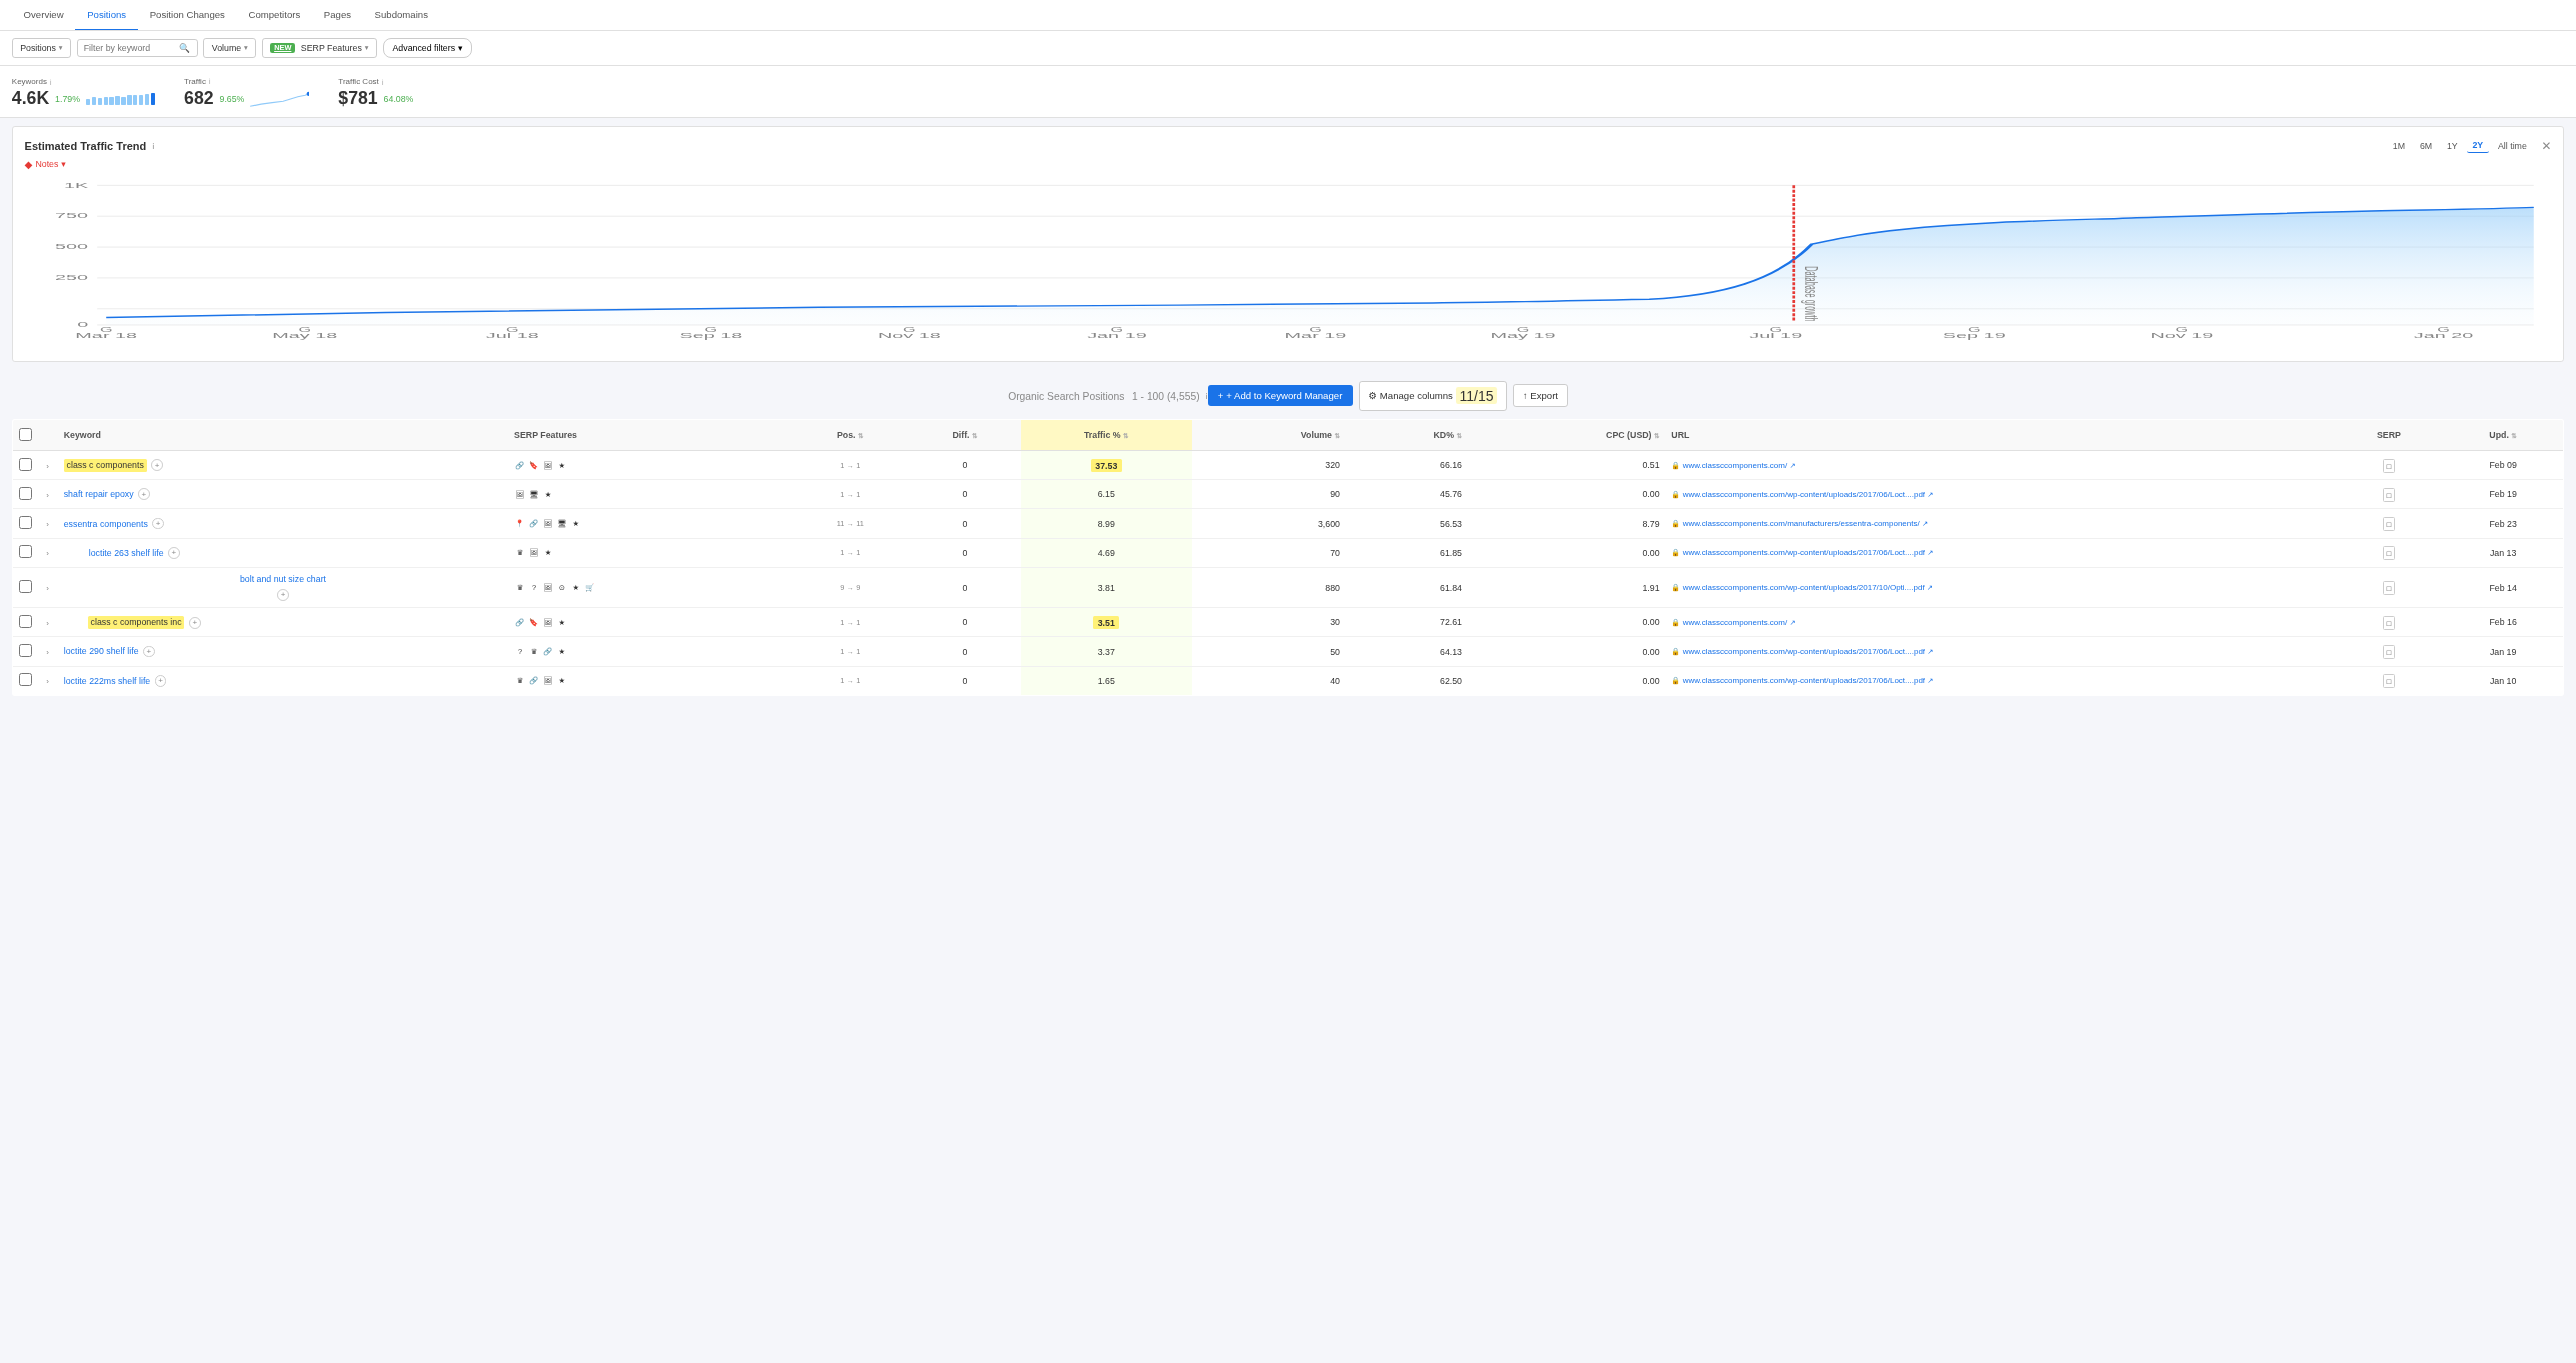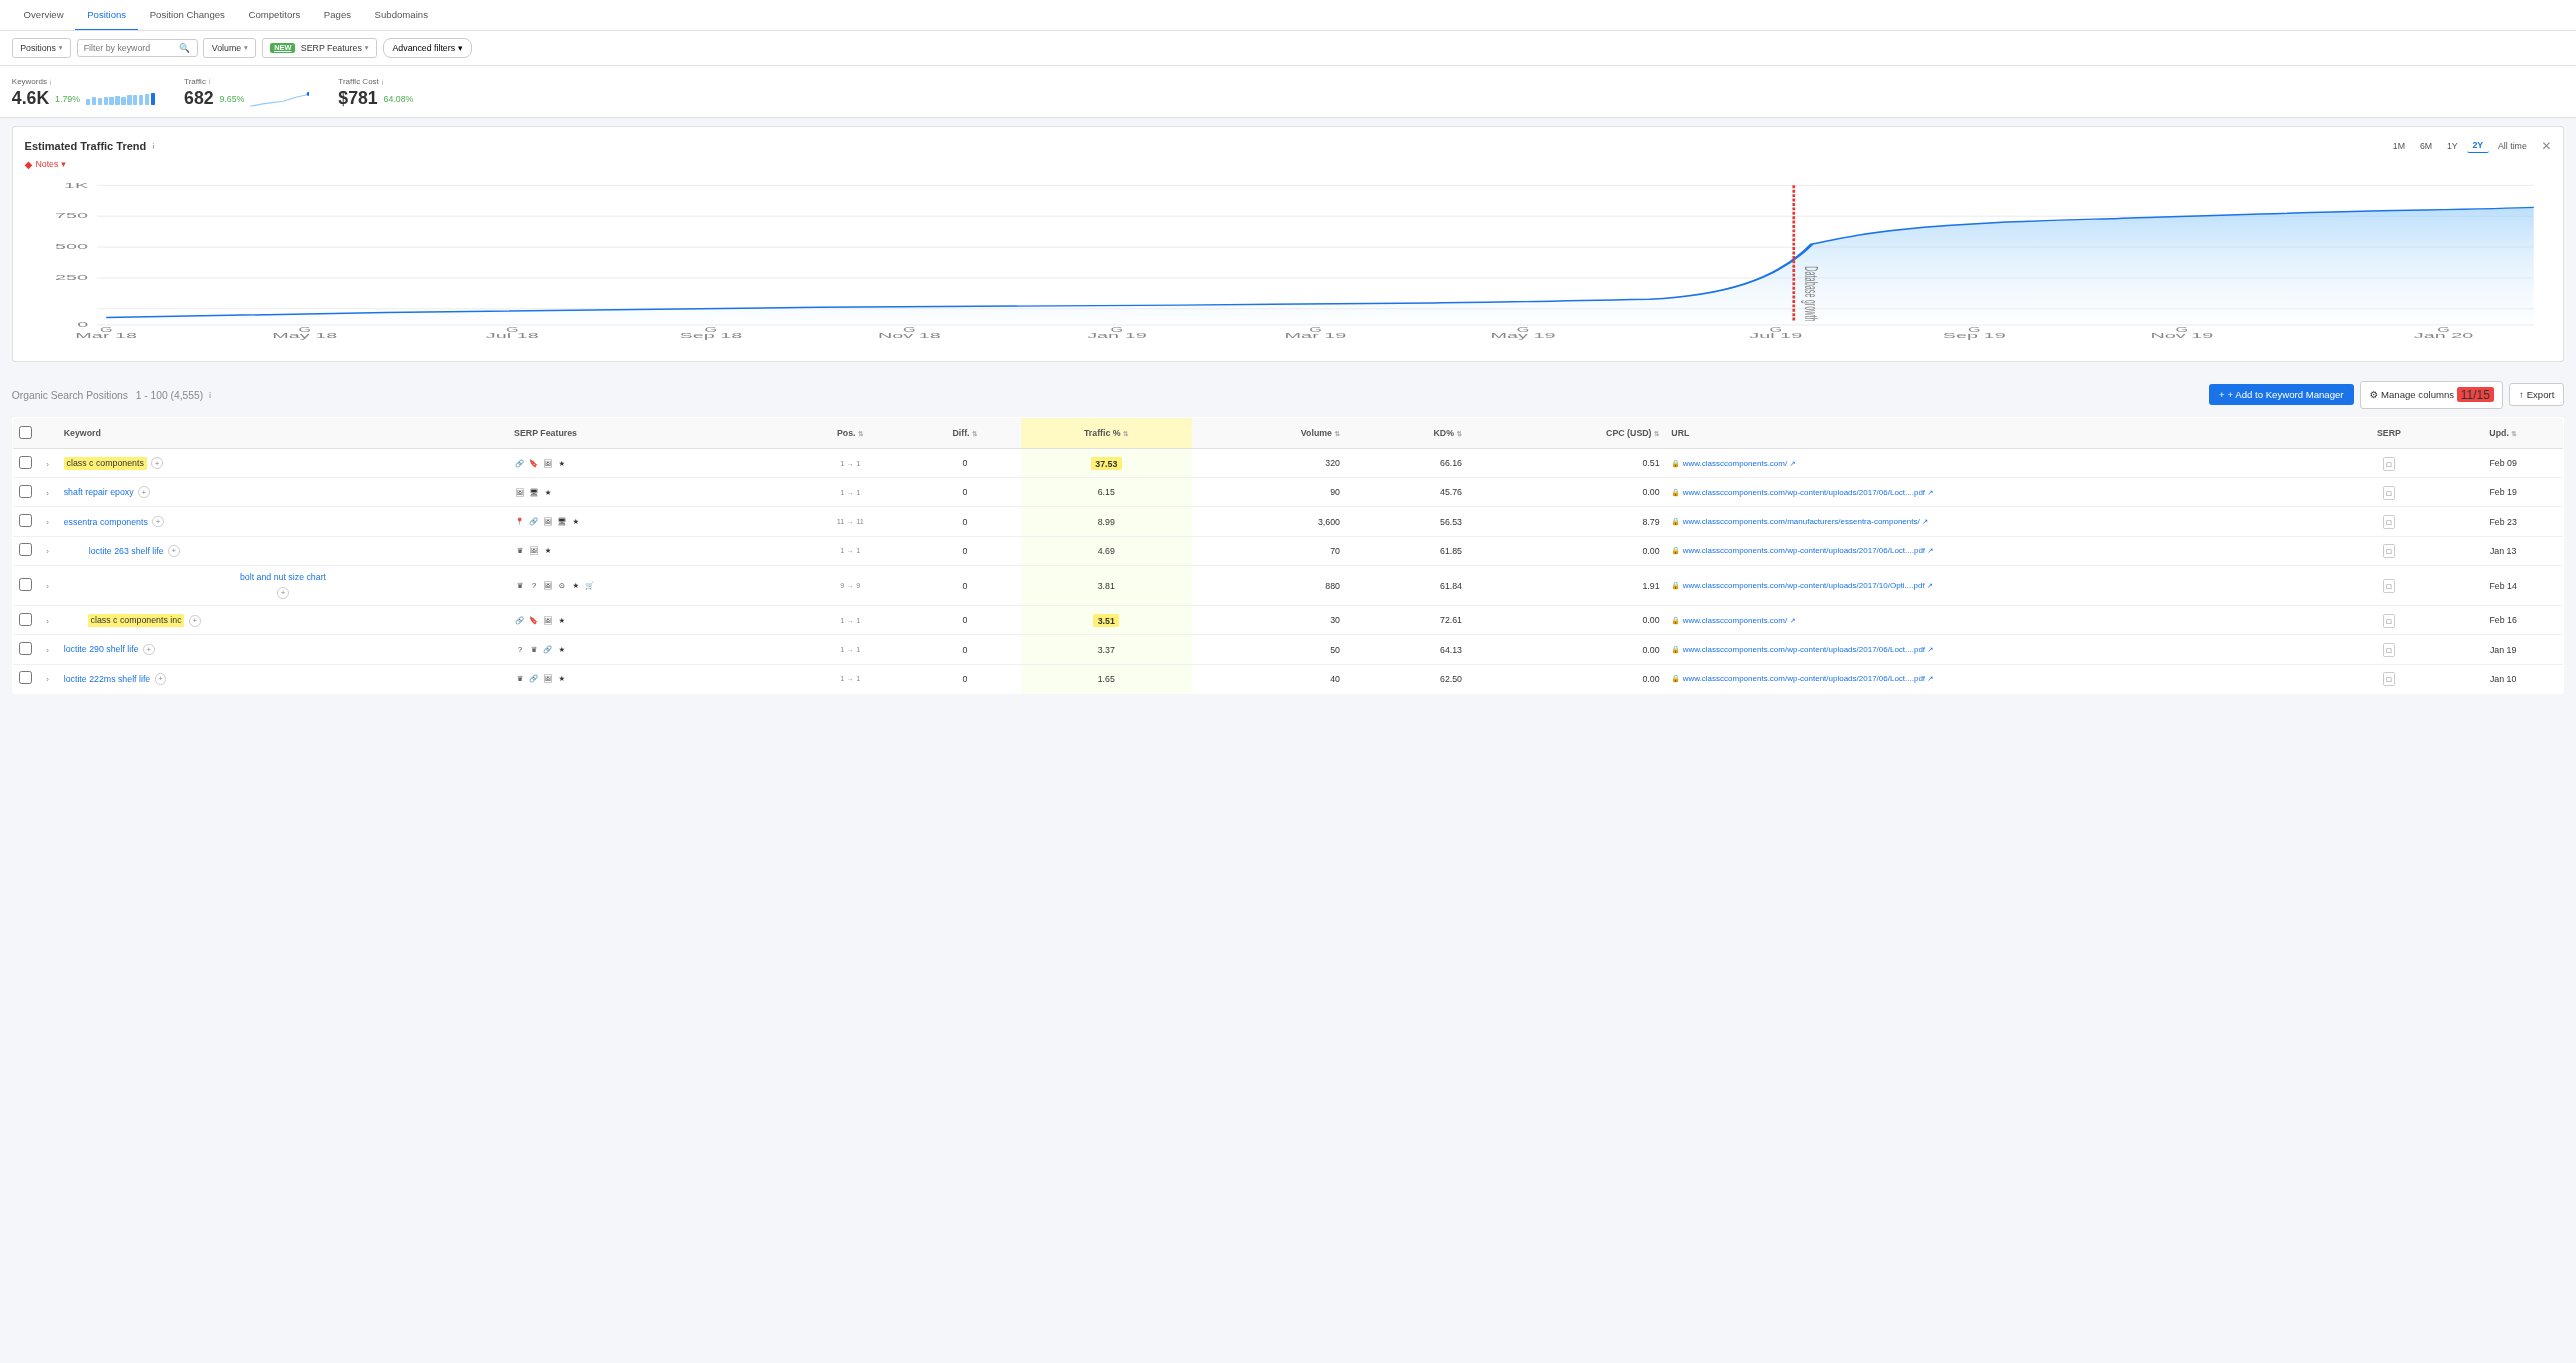"Organic Search Positions 1 -" .table-header-row { justify-content: space-between -> center }
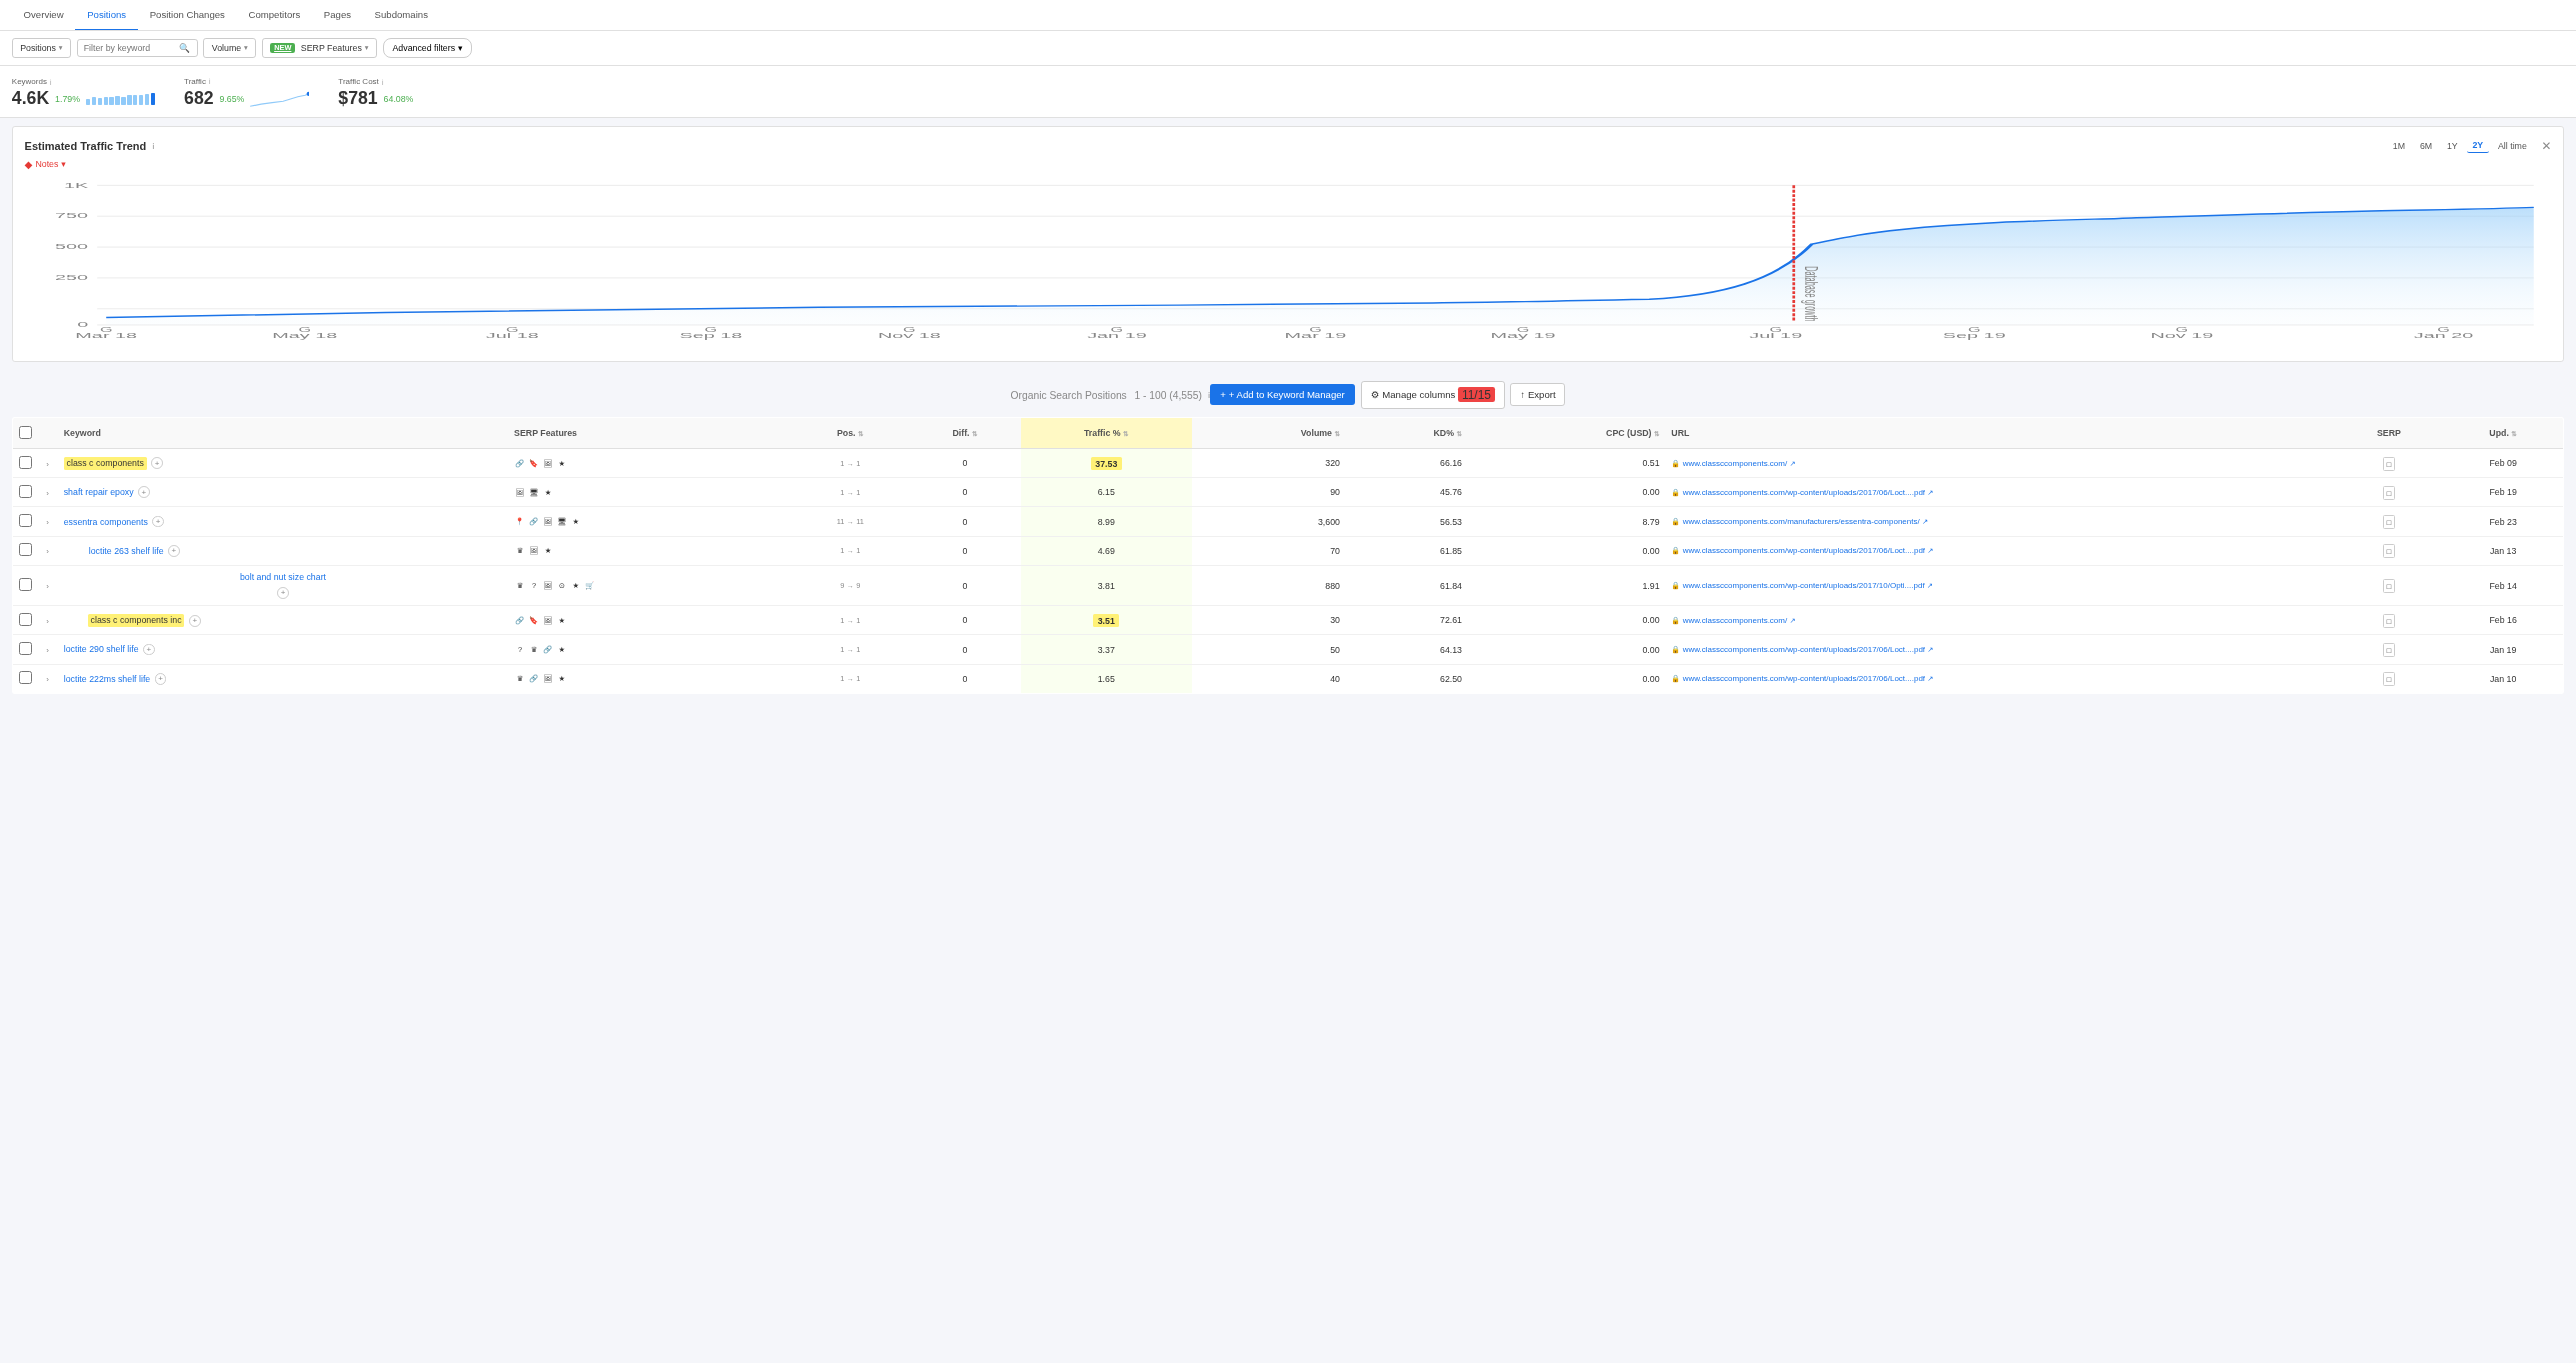"11/15" .badge-count { background: #ef4444 -> #fef9c3; font-size: 12px -> 14px }
